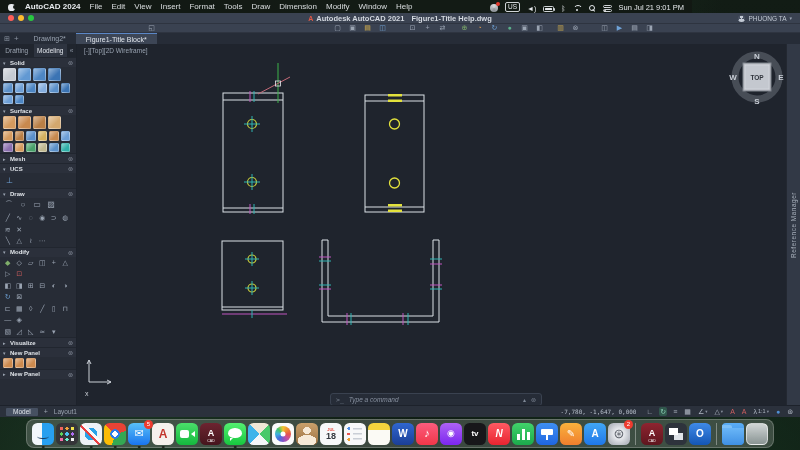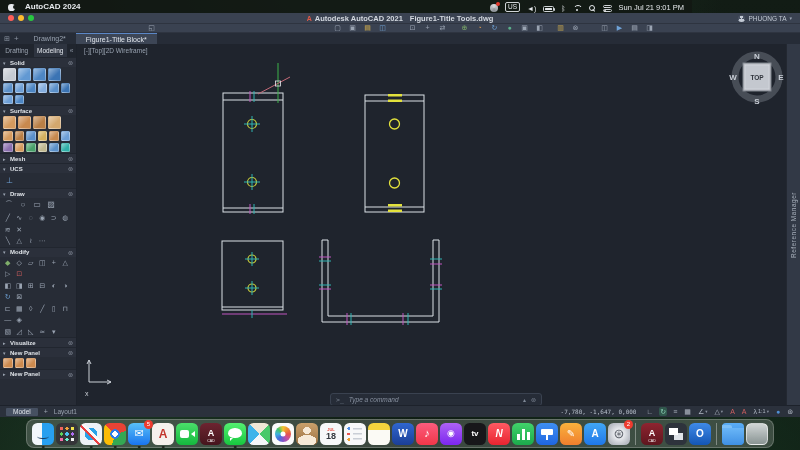"File" span { html: none -> <span> <span>File</span> <span>Edit</span> <span>View</span> <span>Insert</span> <span>Format</span> <span>Tools</span> <span>Draw</span> <span>Dimension</span> <span>Modify</span> <span>Window</span> <span>Help</span> </span> }
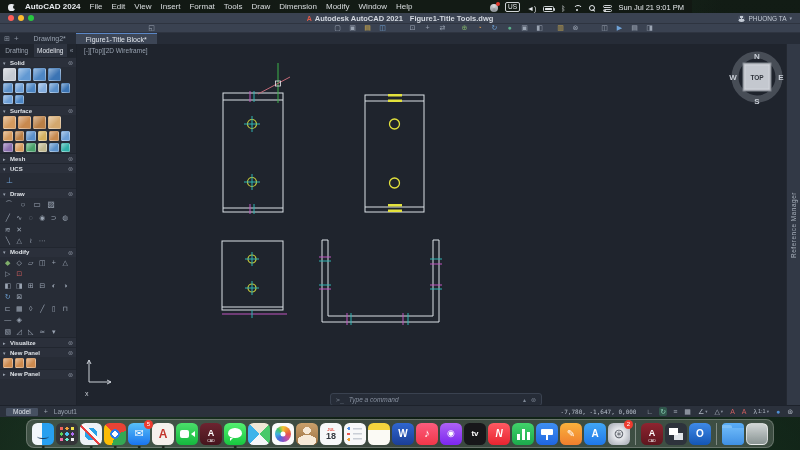"Figure1-Title Tools.dwg" span.tb-doc { text: Tools.dwg -> Help.dwg }
